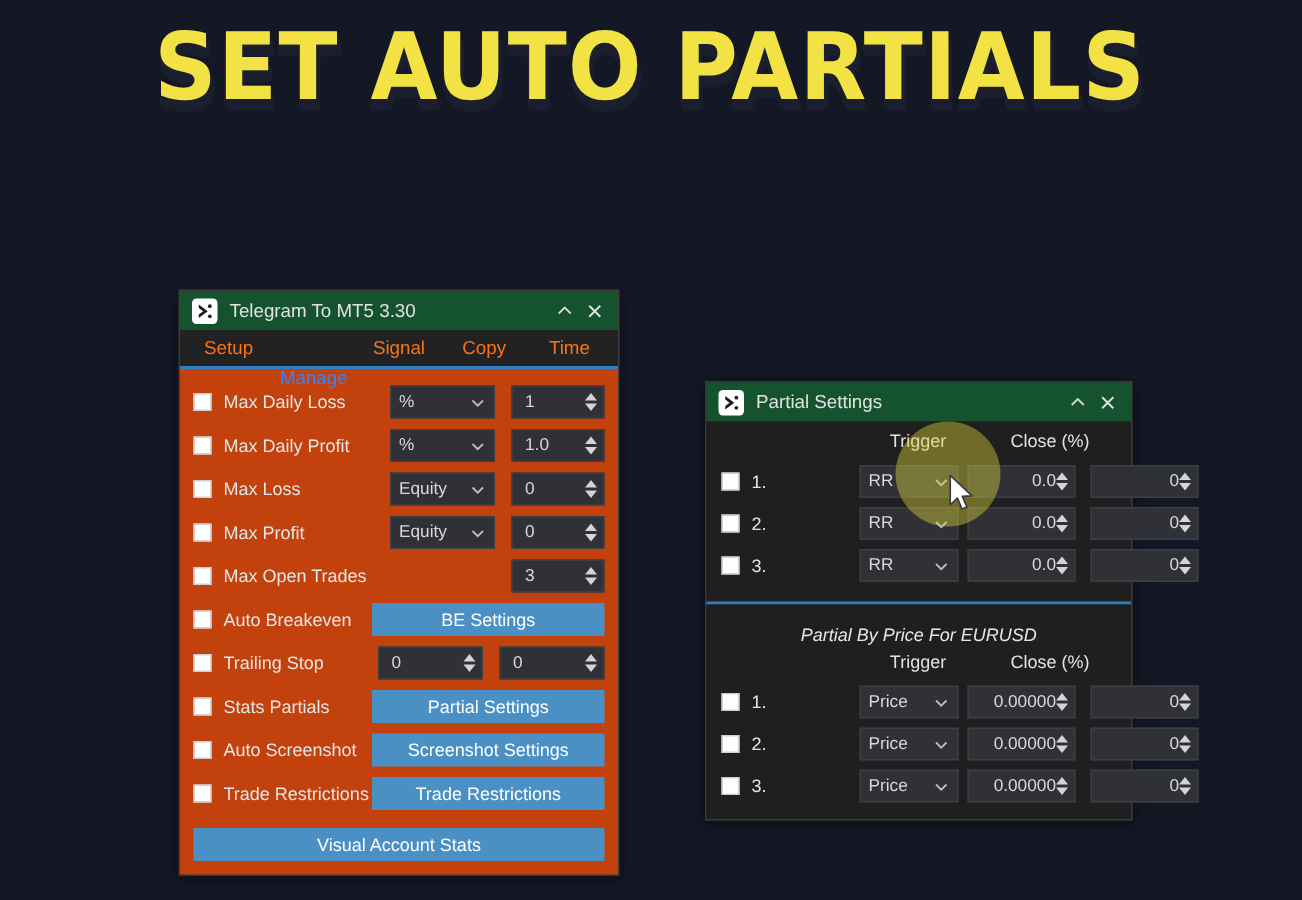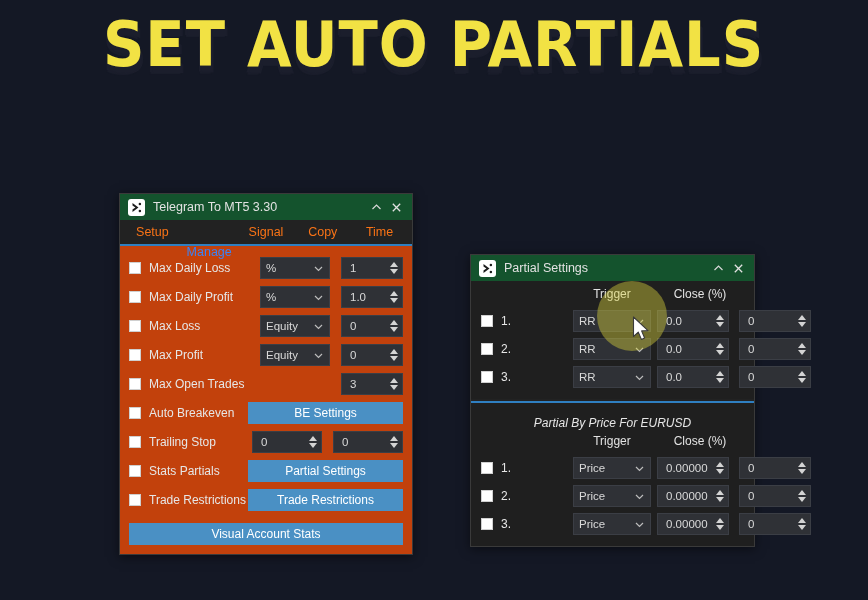"RR" .p-row .sel { width: 78px -> 66px }
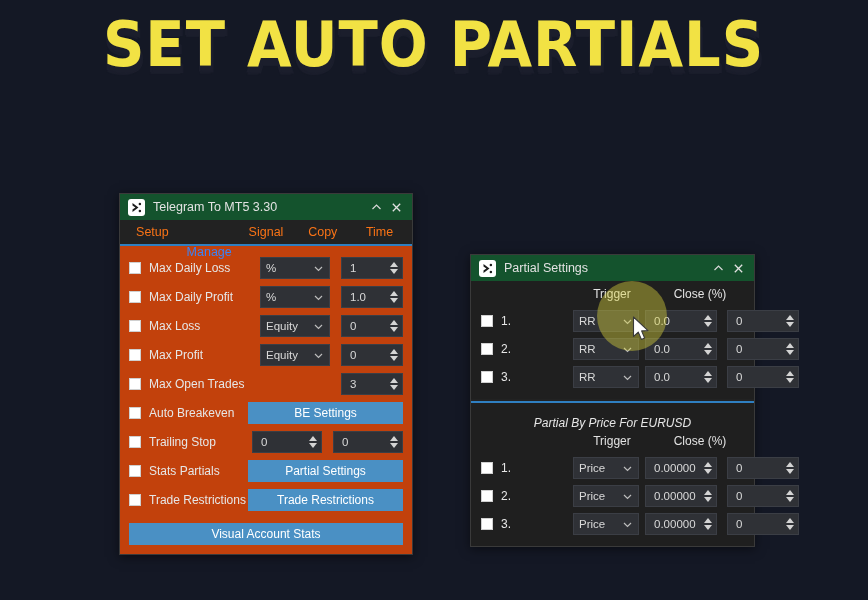"0.0" .p-row .spin { text-align: none -> right }
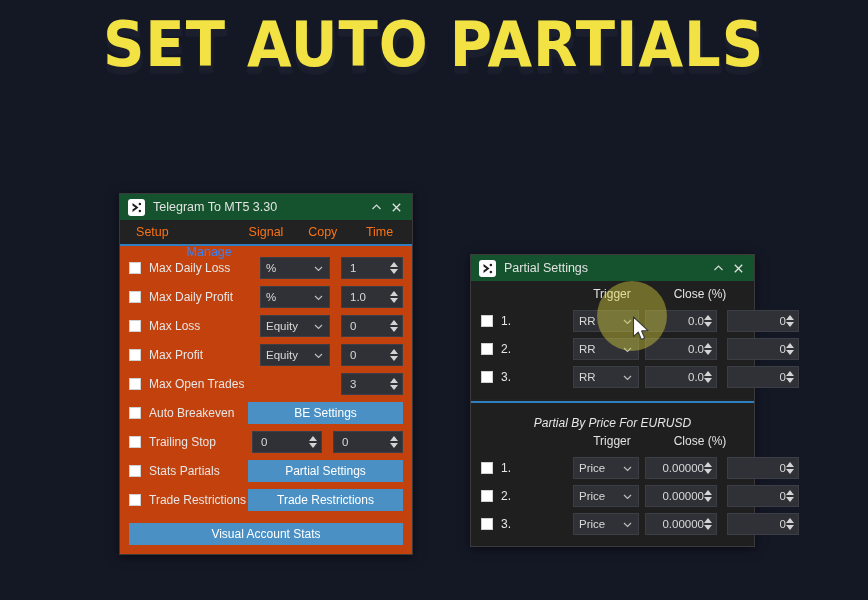"Auto Screenshot" div.row { html: none -> <div> <span></span> <span>Auto Screenshot</span> <span> <span>Screenshot Settings</span> </span> </div> }
